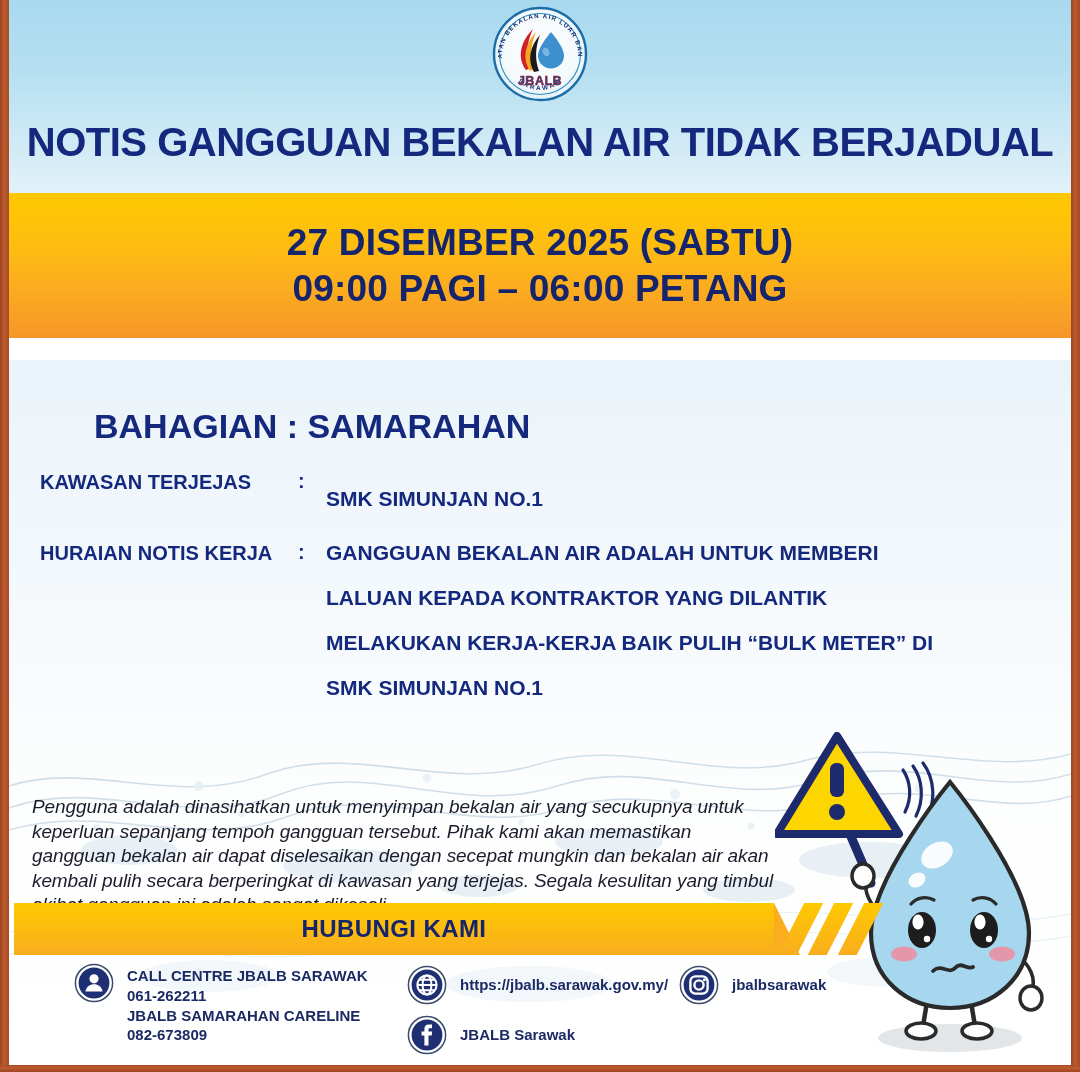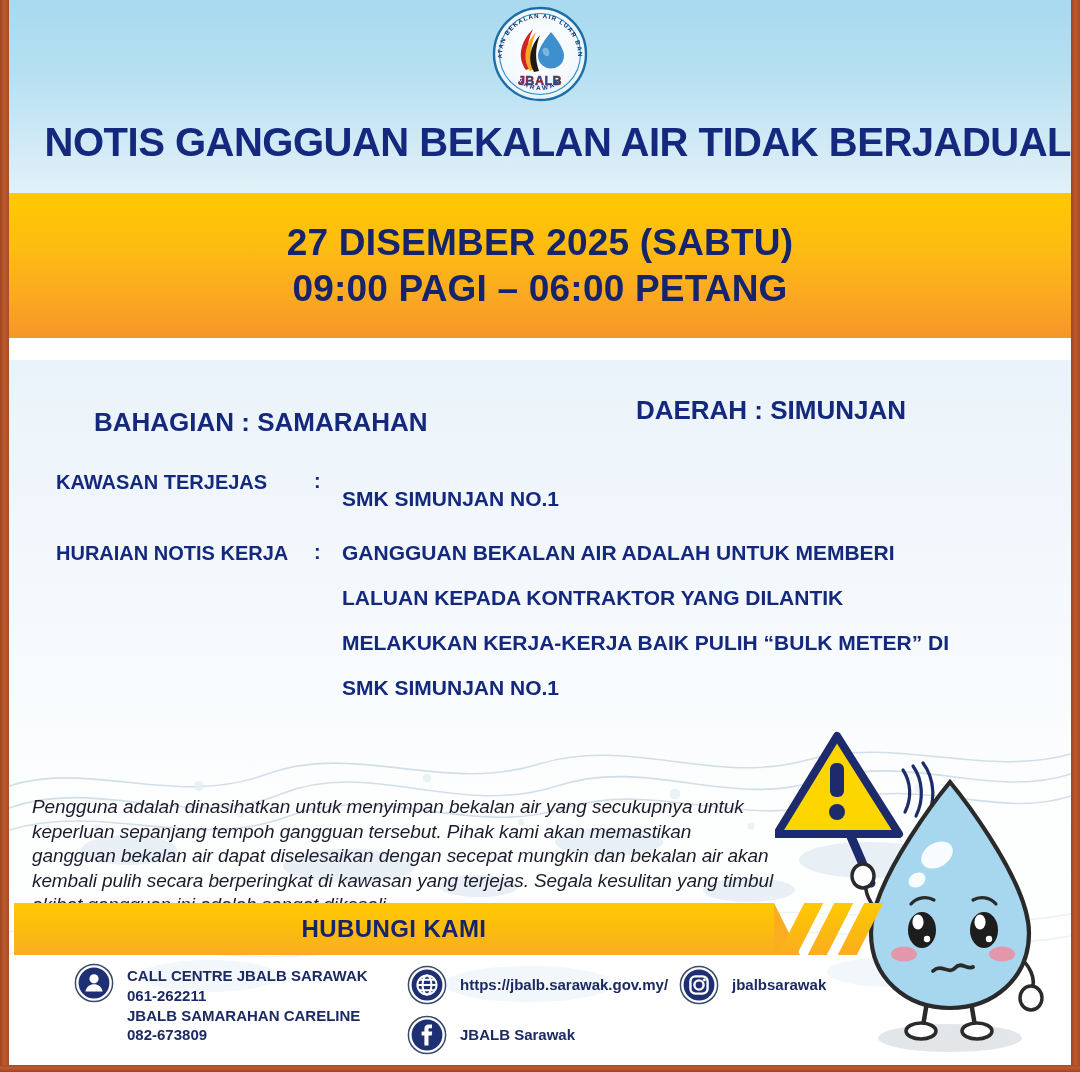"NOTIS GANGGUAN BEKALAN AIR TIDAK" .poster-title { text-align: right -> center }
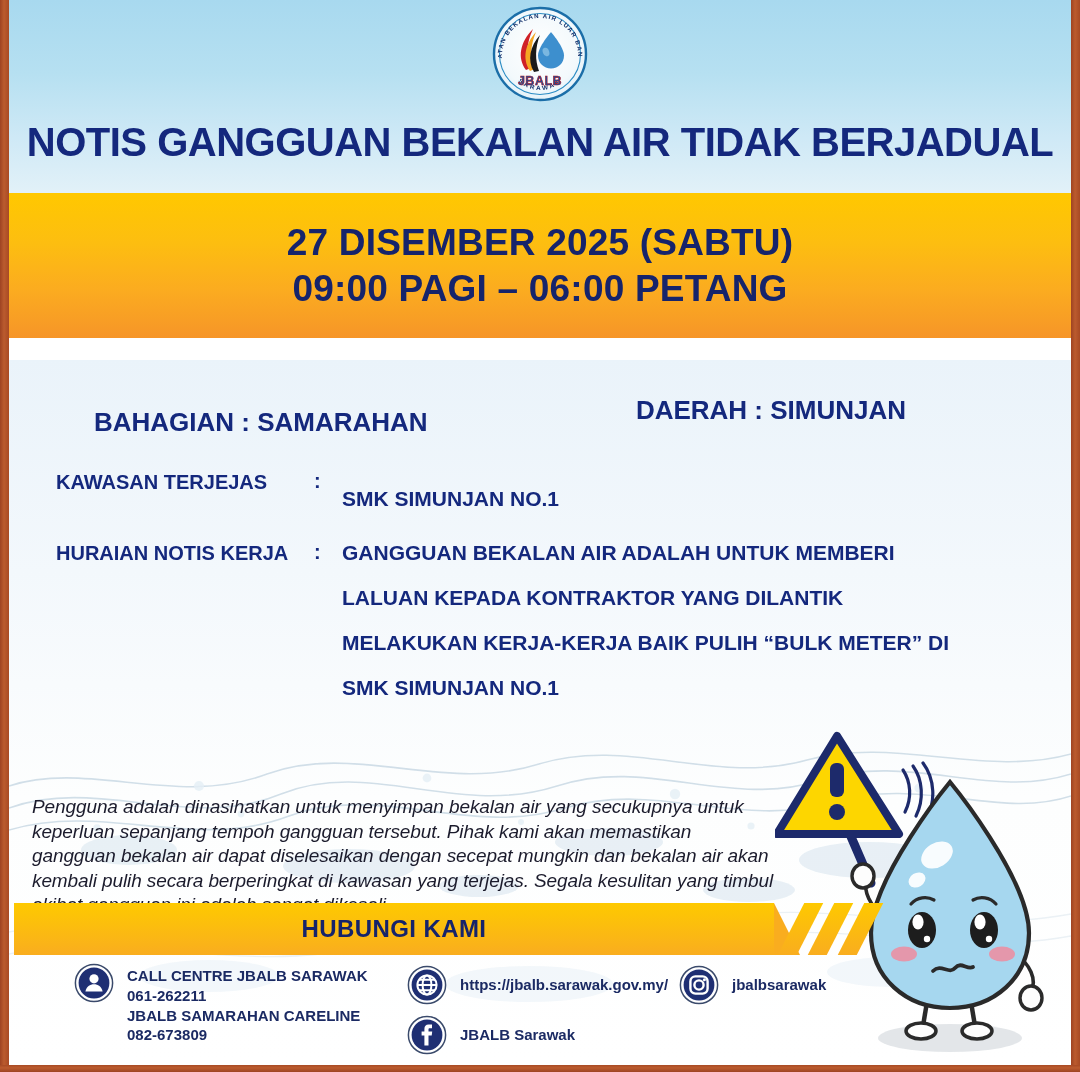"BAHAGIAN : SAMARAHAN" .region-item { font-size: 26px -> 34px }
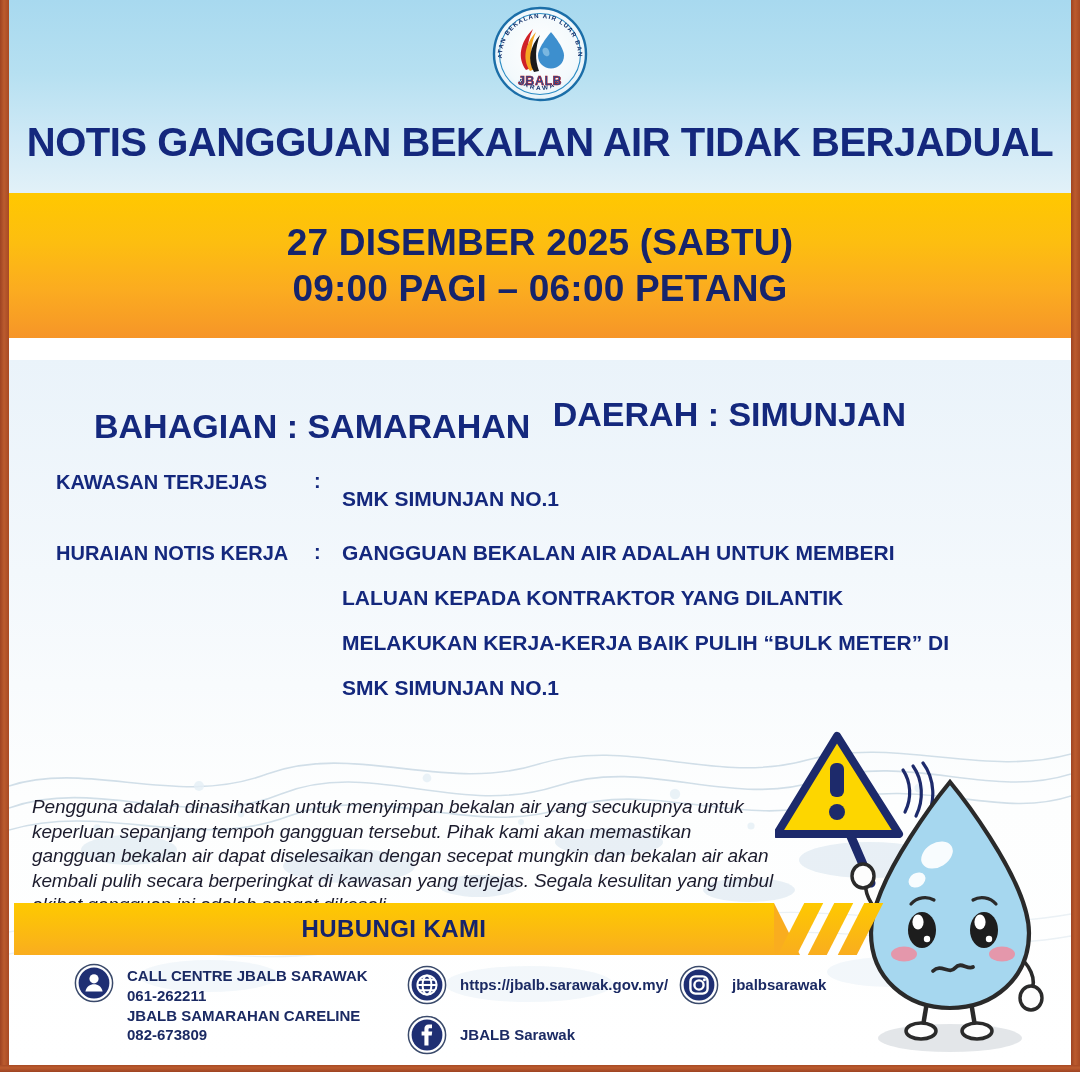"DAERAH : SIMUNJAN" div.region-item { html: <div>DAERAH : SIMUNJAN</div> -> none }
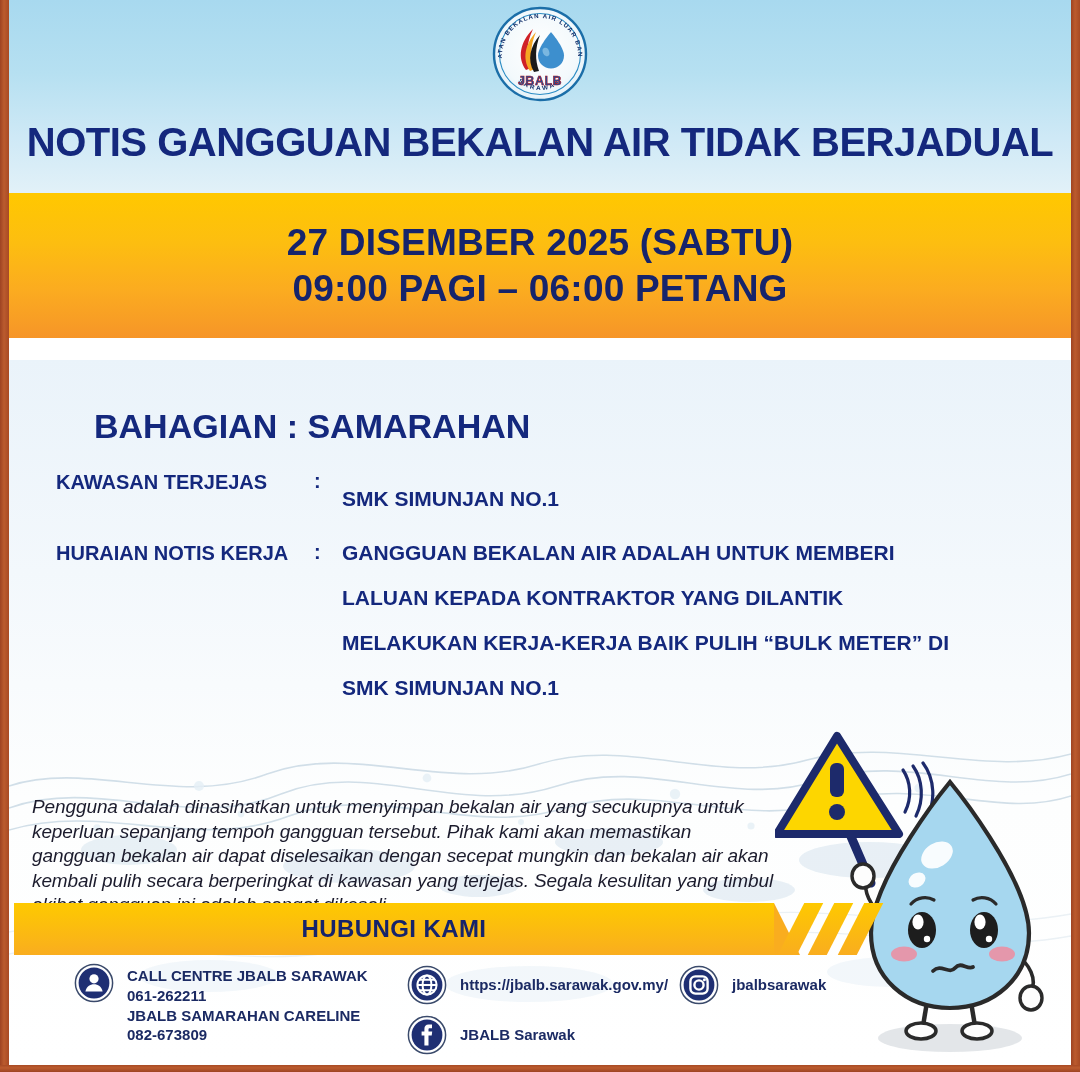"KAWASAN TERJEJAS" .detail-row { padding-left: 47px -> 31px }
